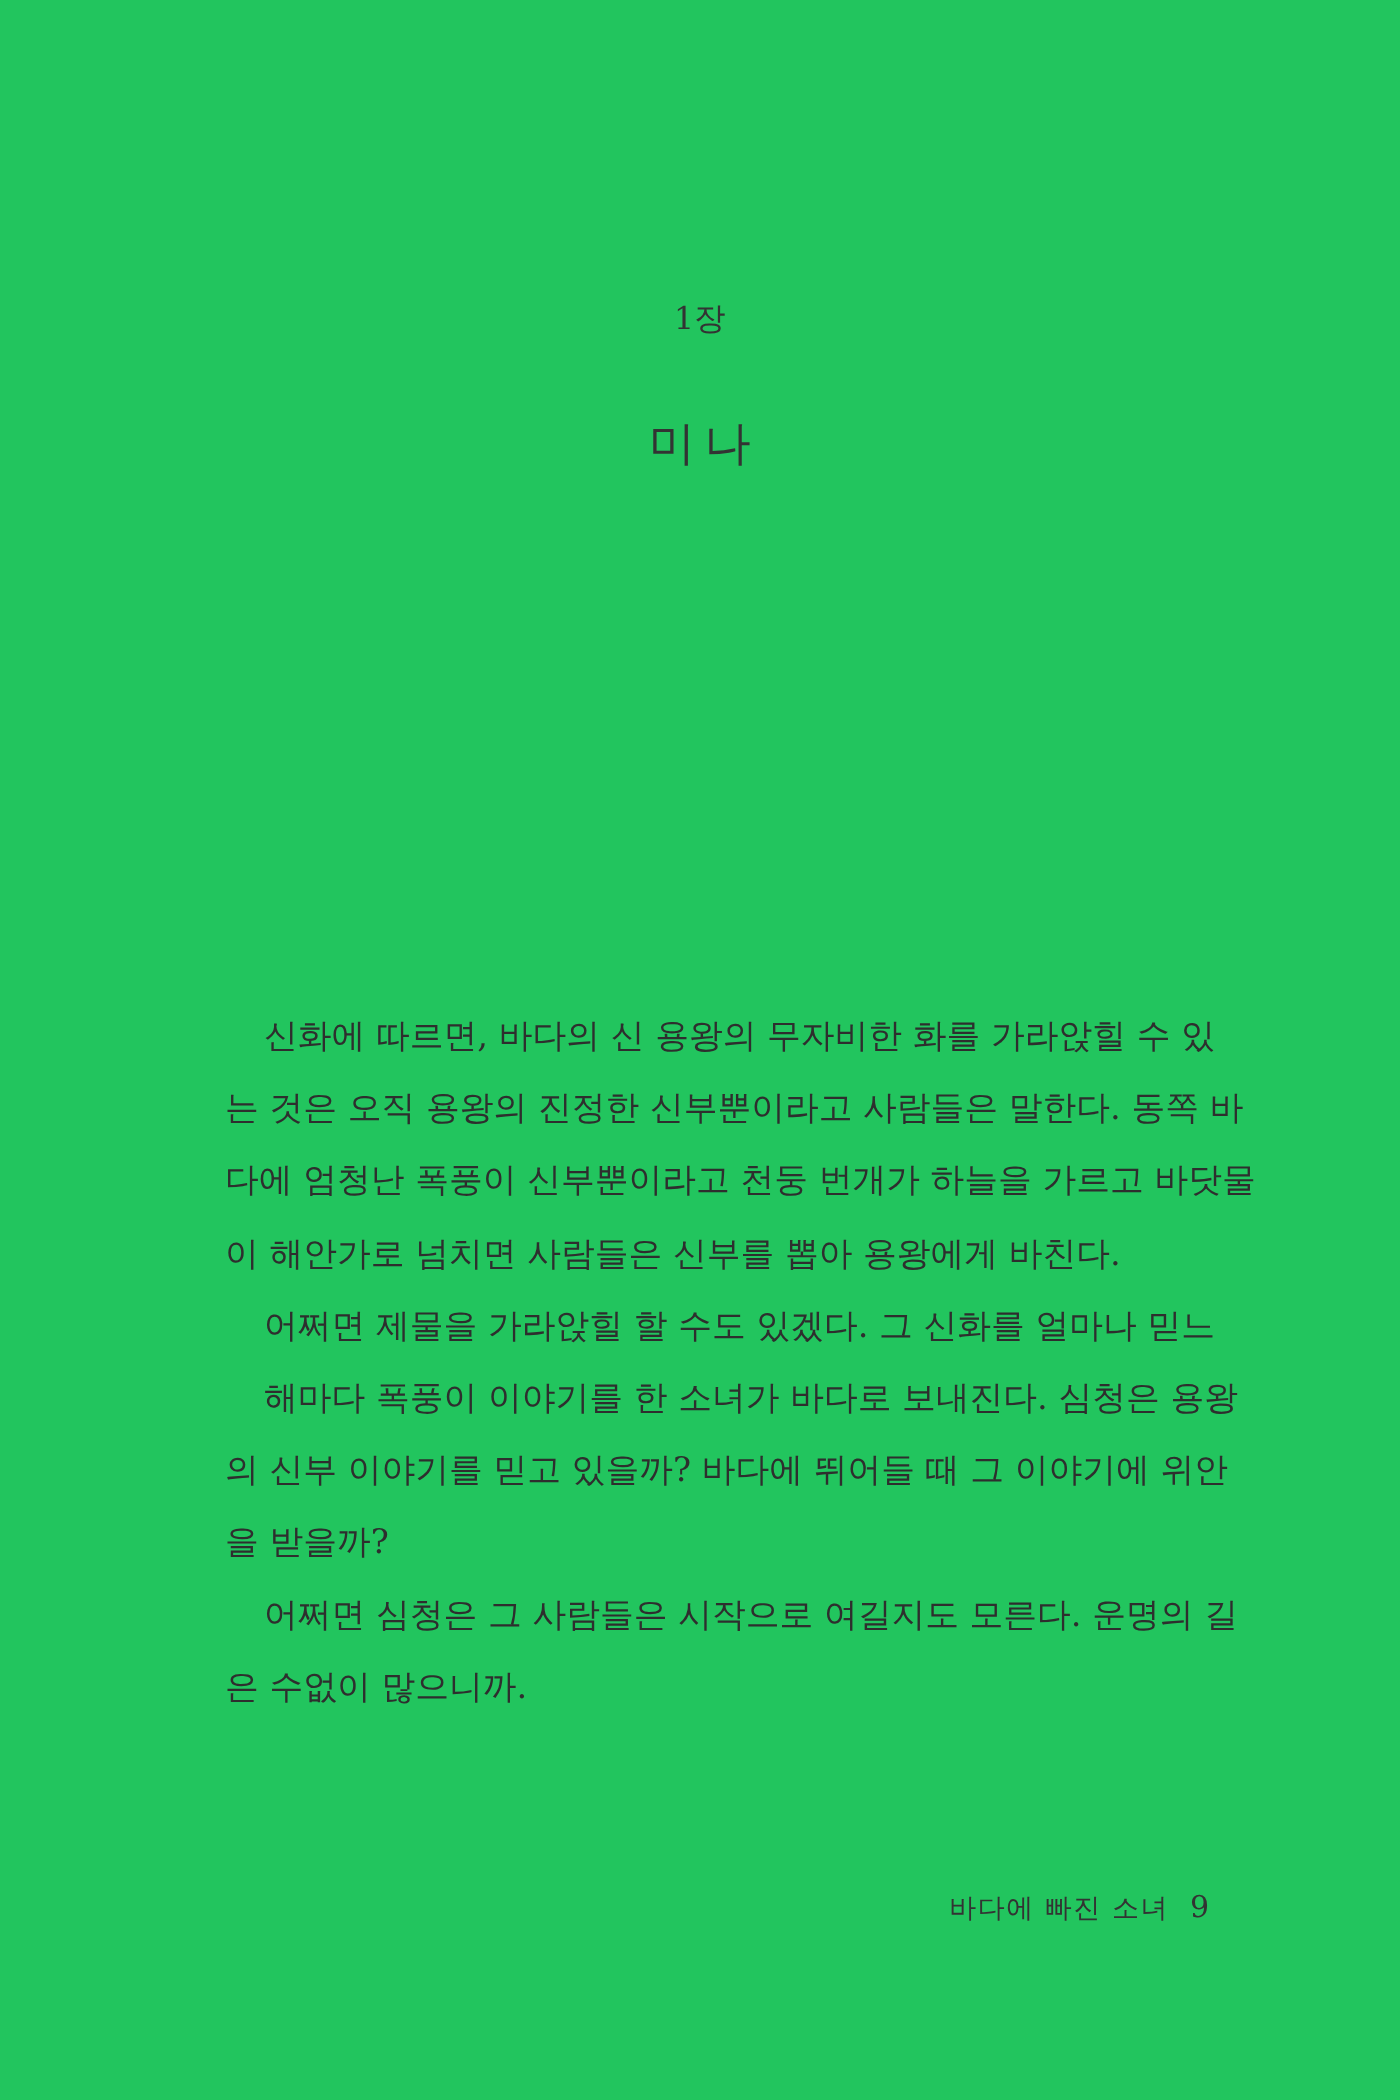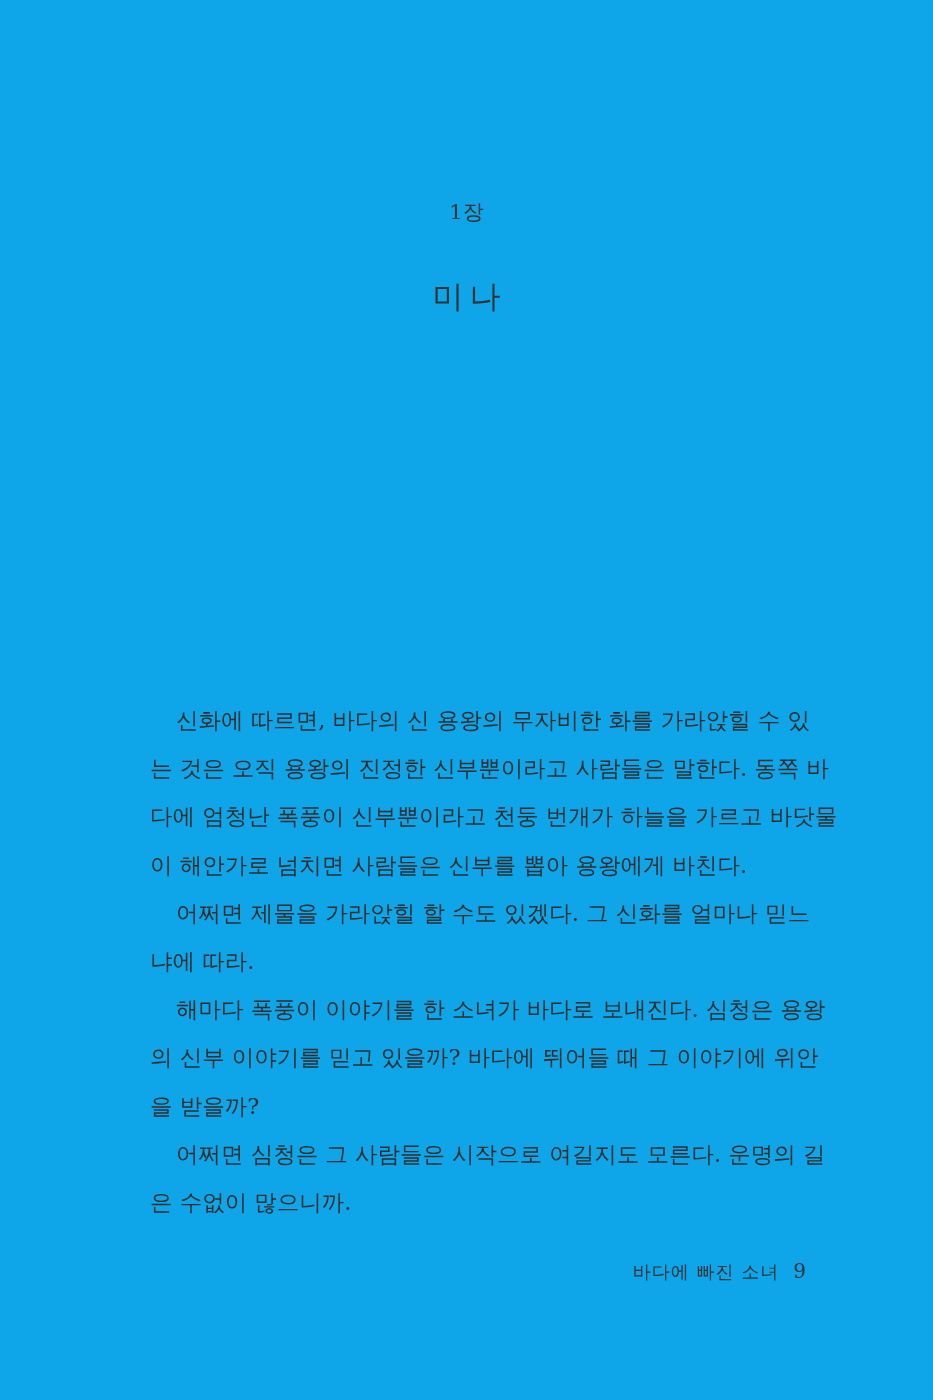"1장" .page { background: #0ea5e9 -> #22c55e }
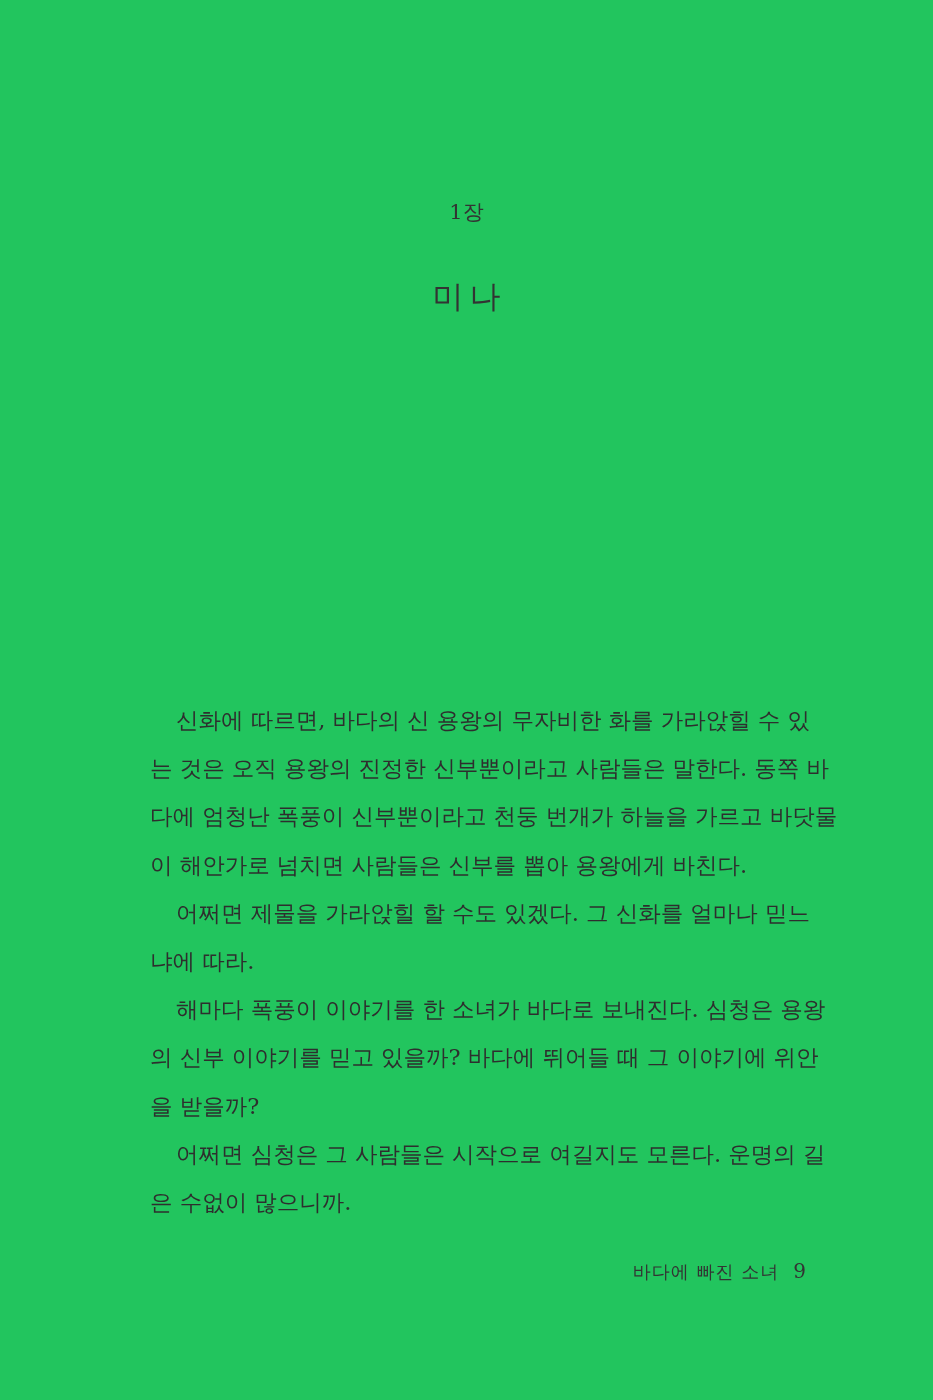"신화에 따르면, 바다의 신 용왕의" .body-text { top: 702px -> 673px }
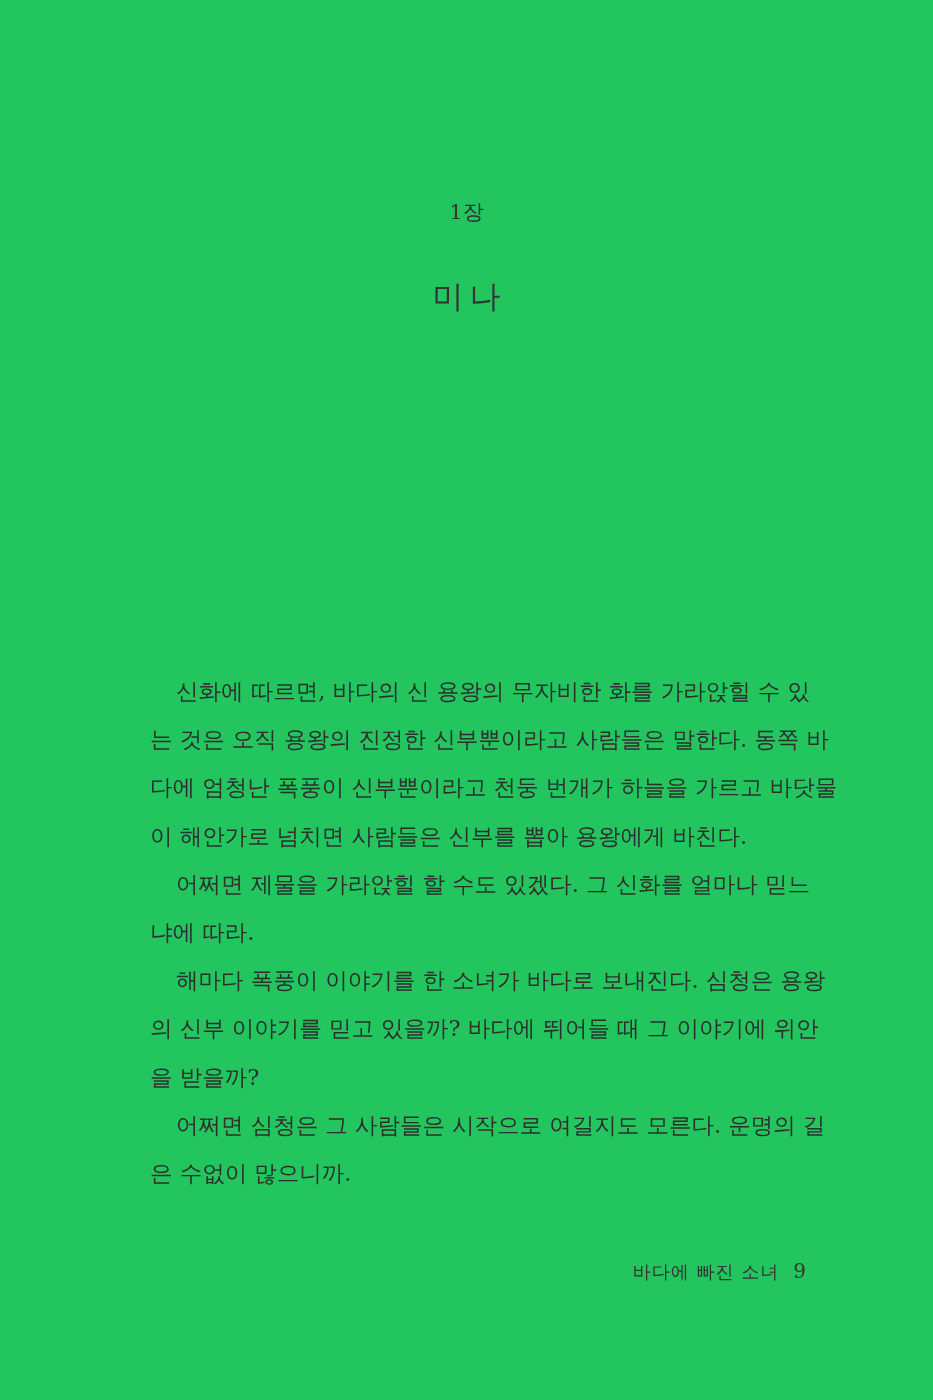"냐에 따라." div.line { html: <div>냐에 따라.</div> -> none }
